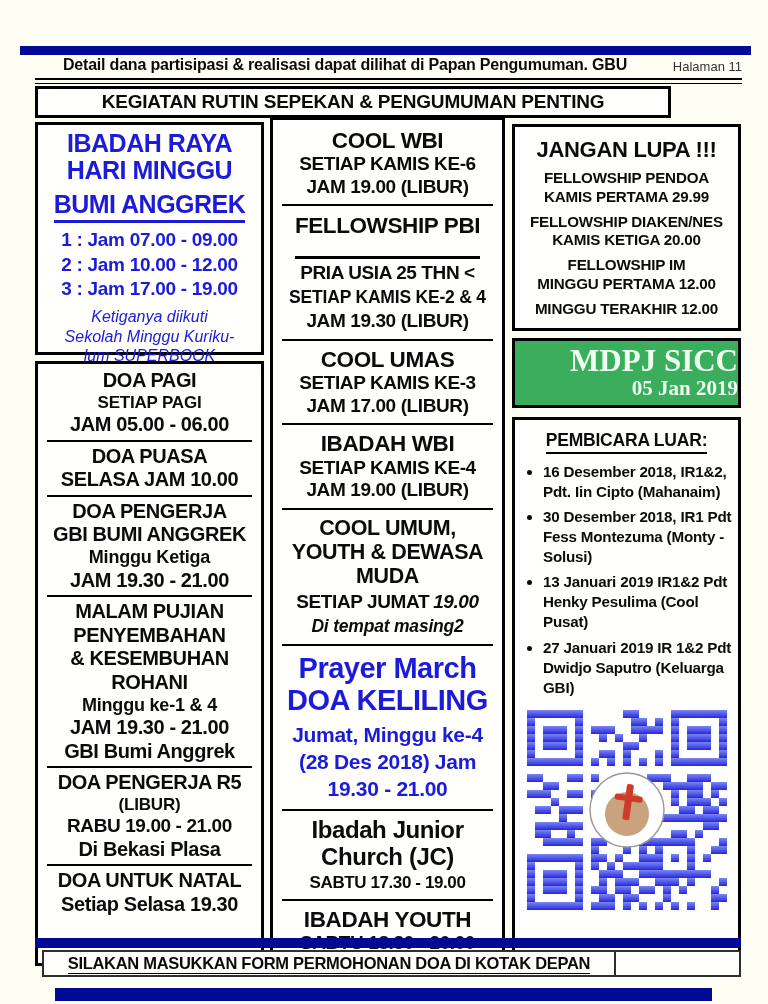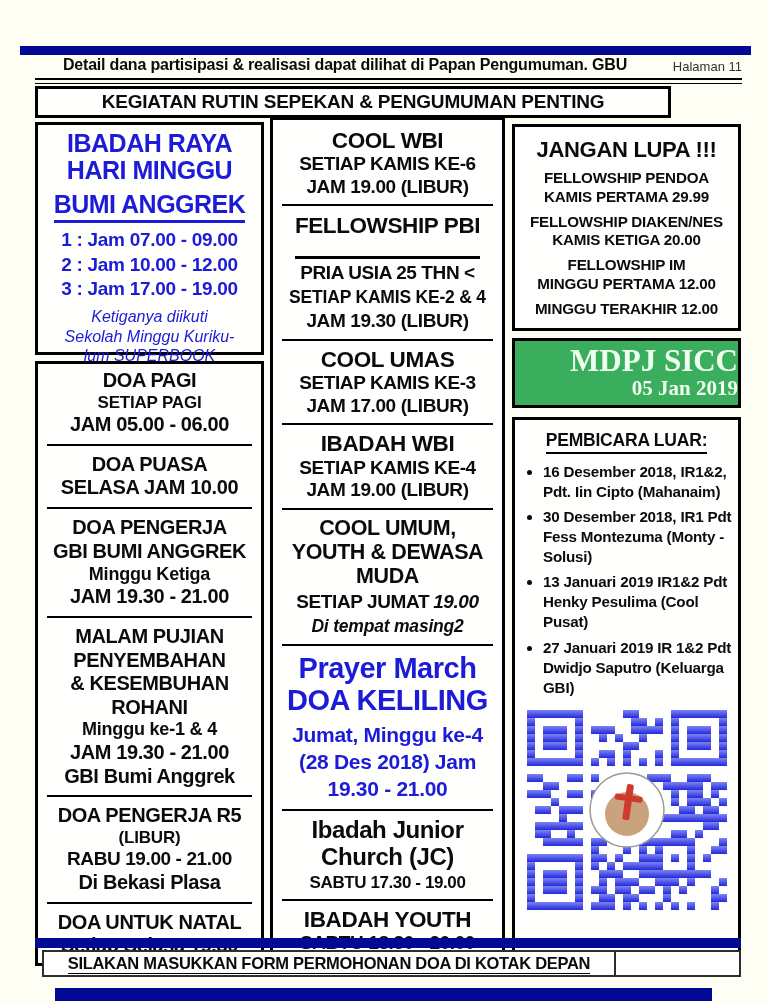"DOA PAGI" .col1b { justify-content: space-between -> flex-start }
